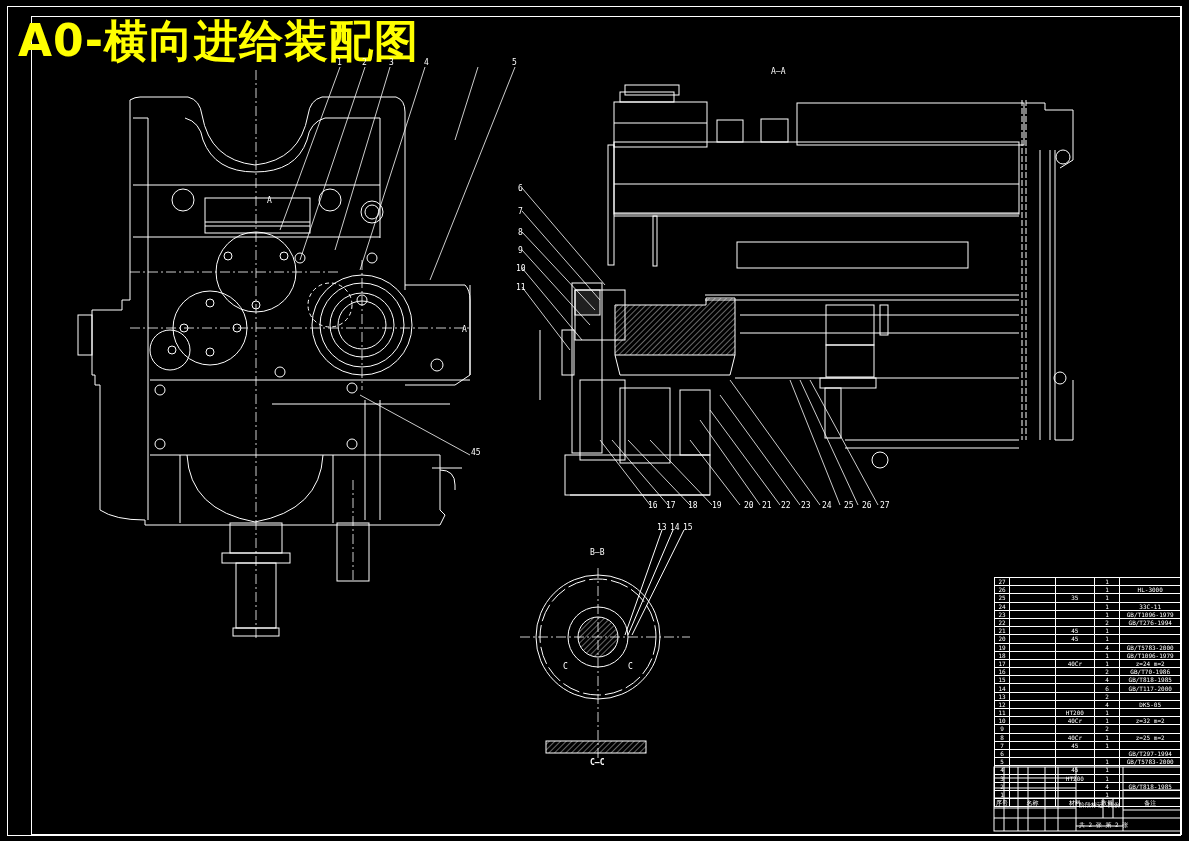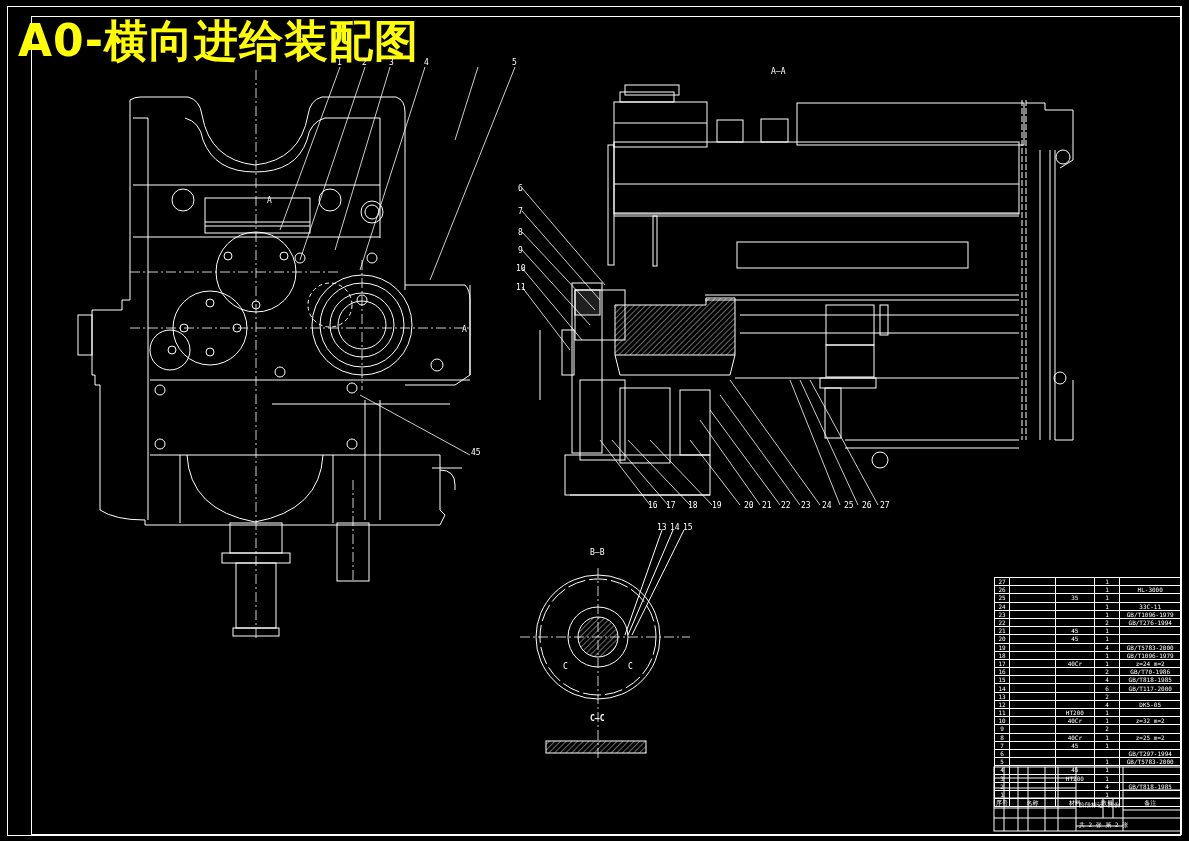"C—C" div.lbl { top: 714px -> 758px }
